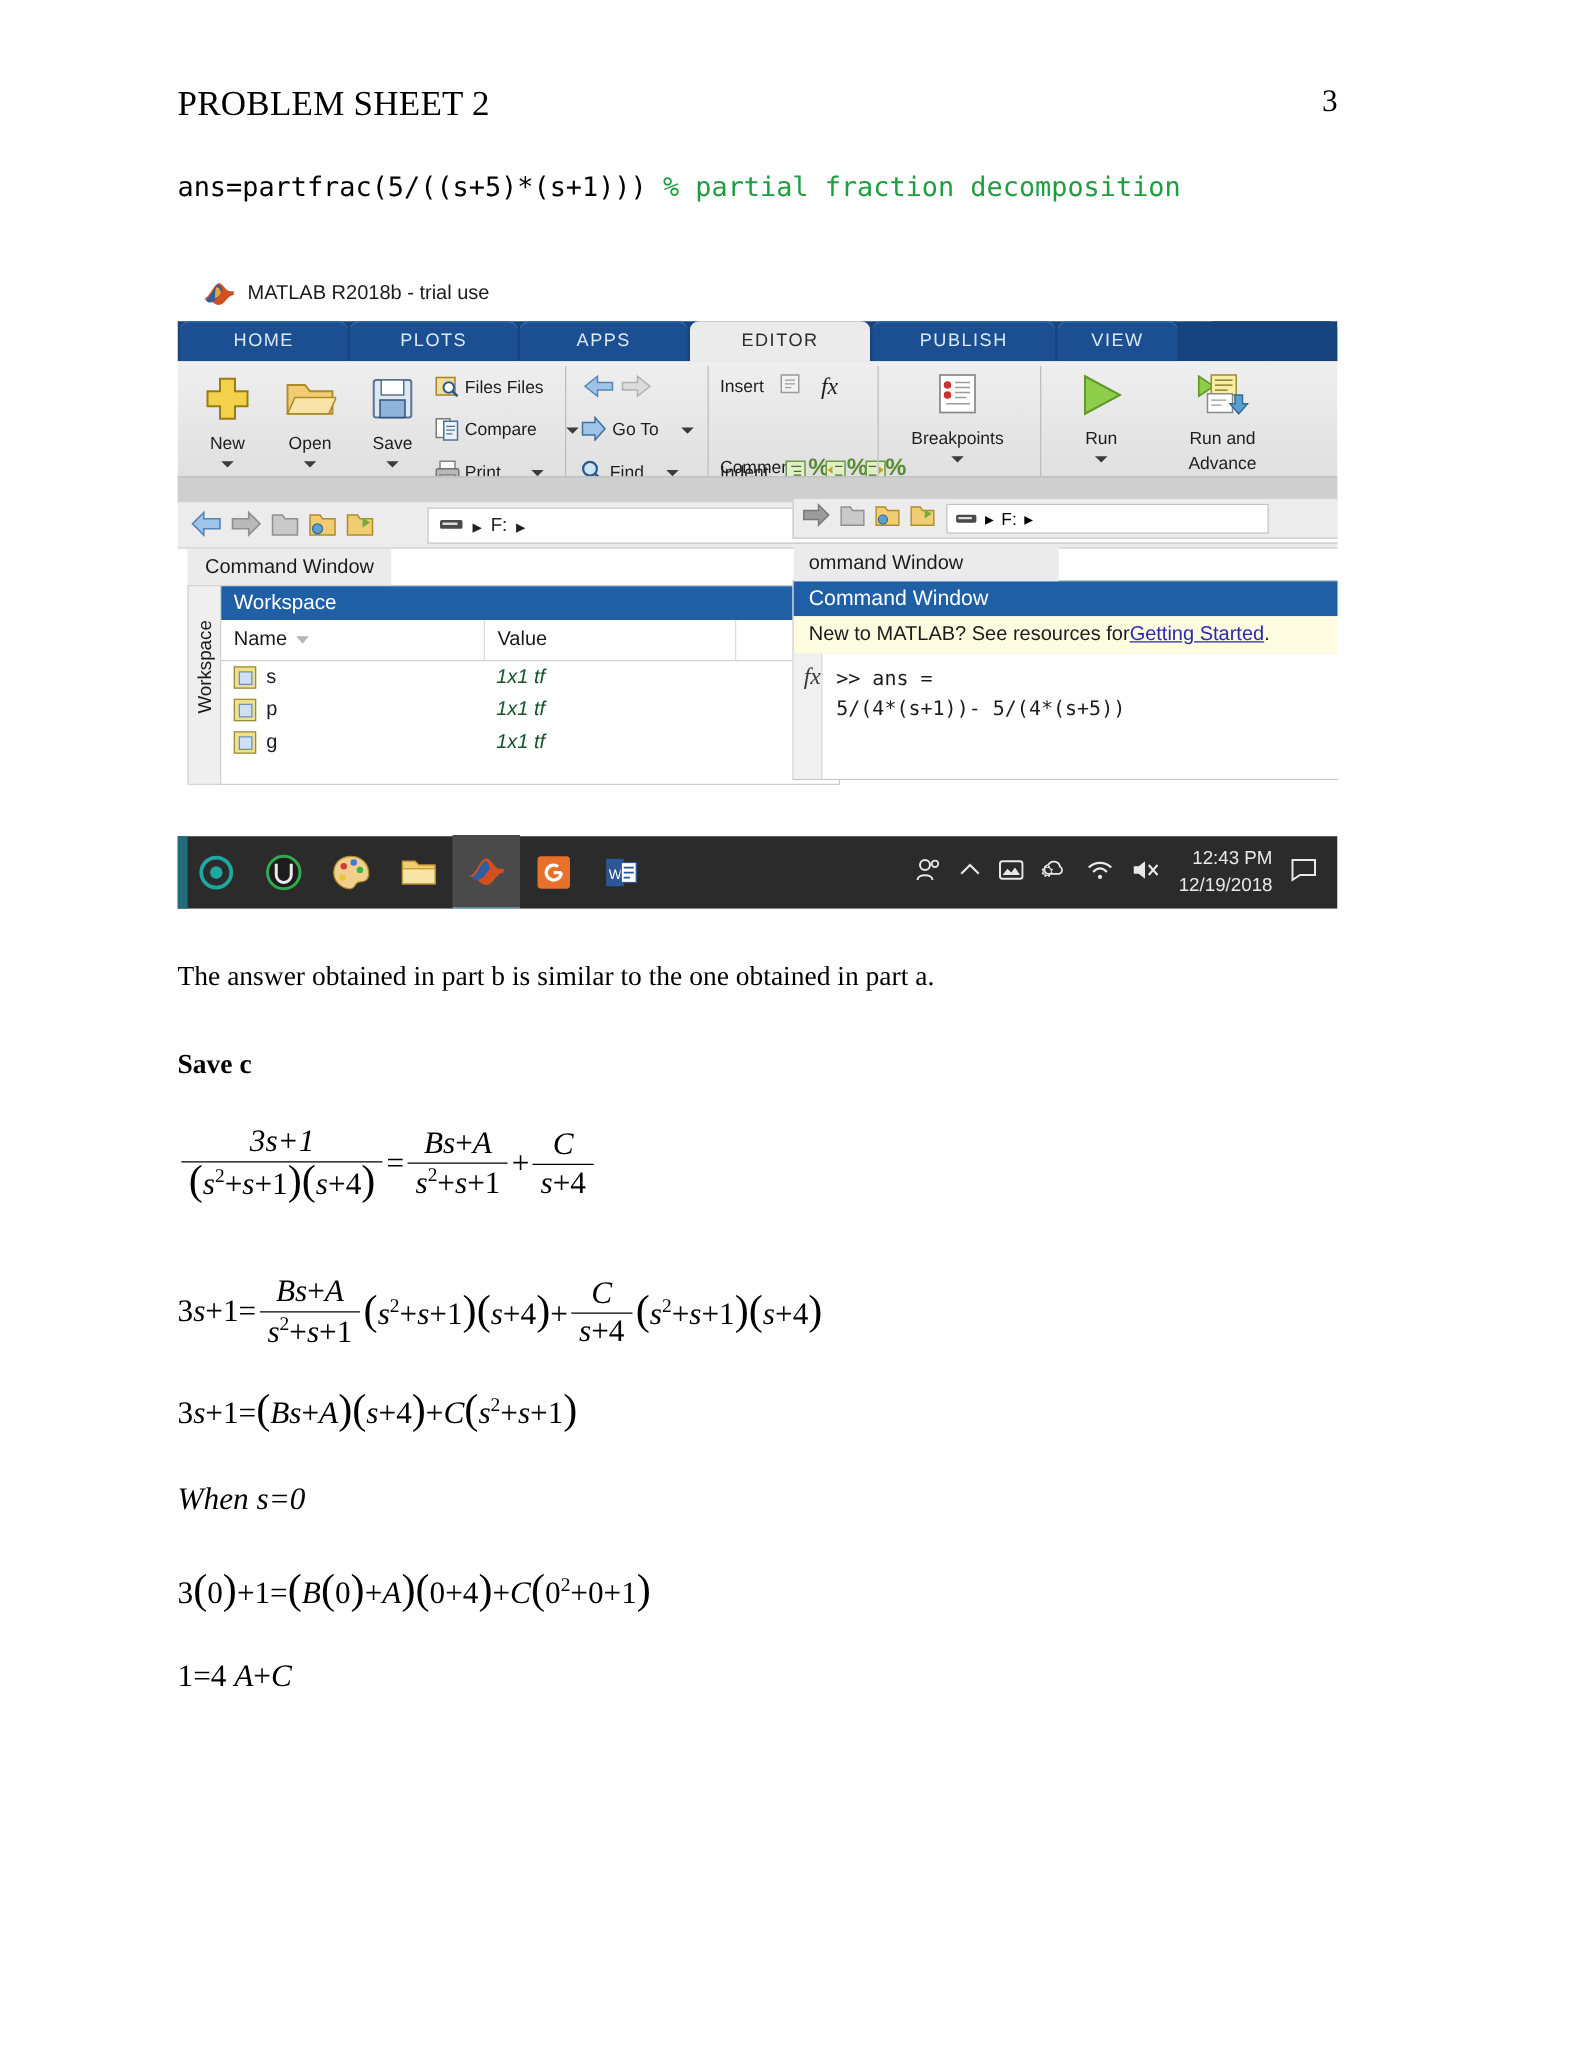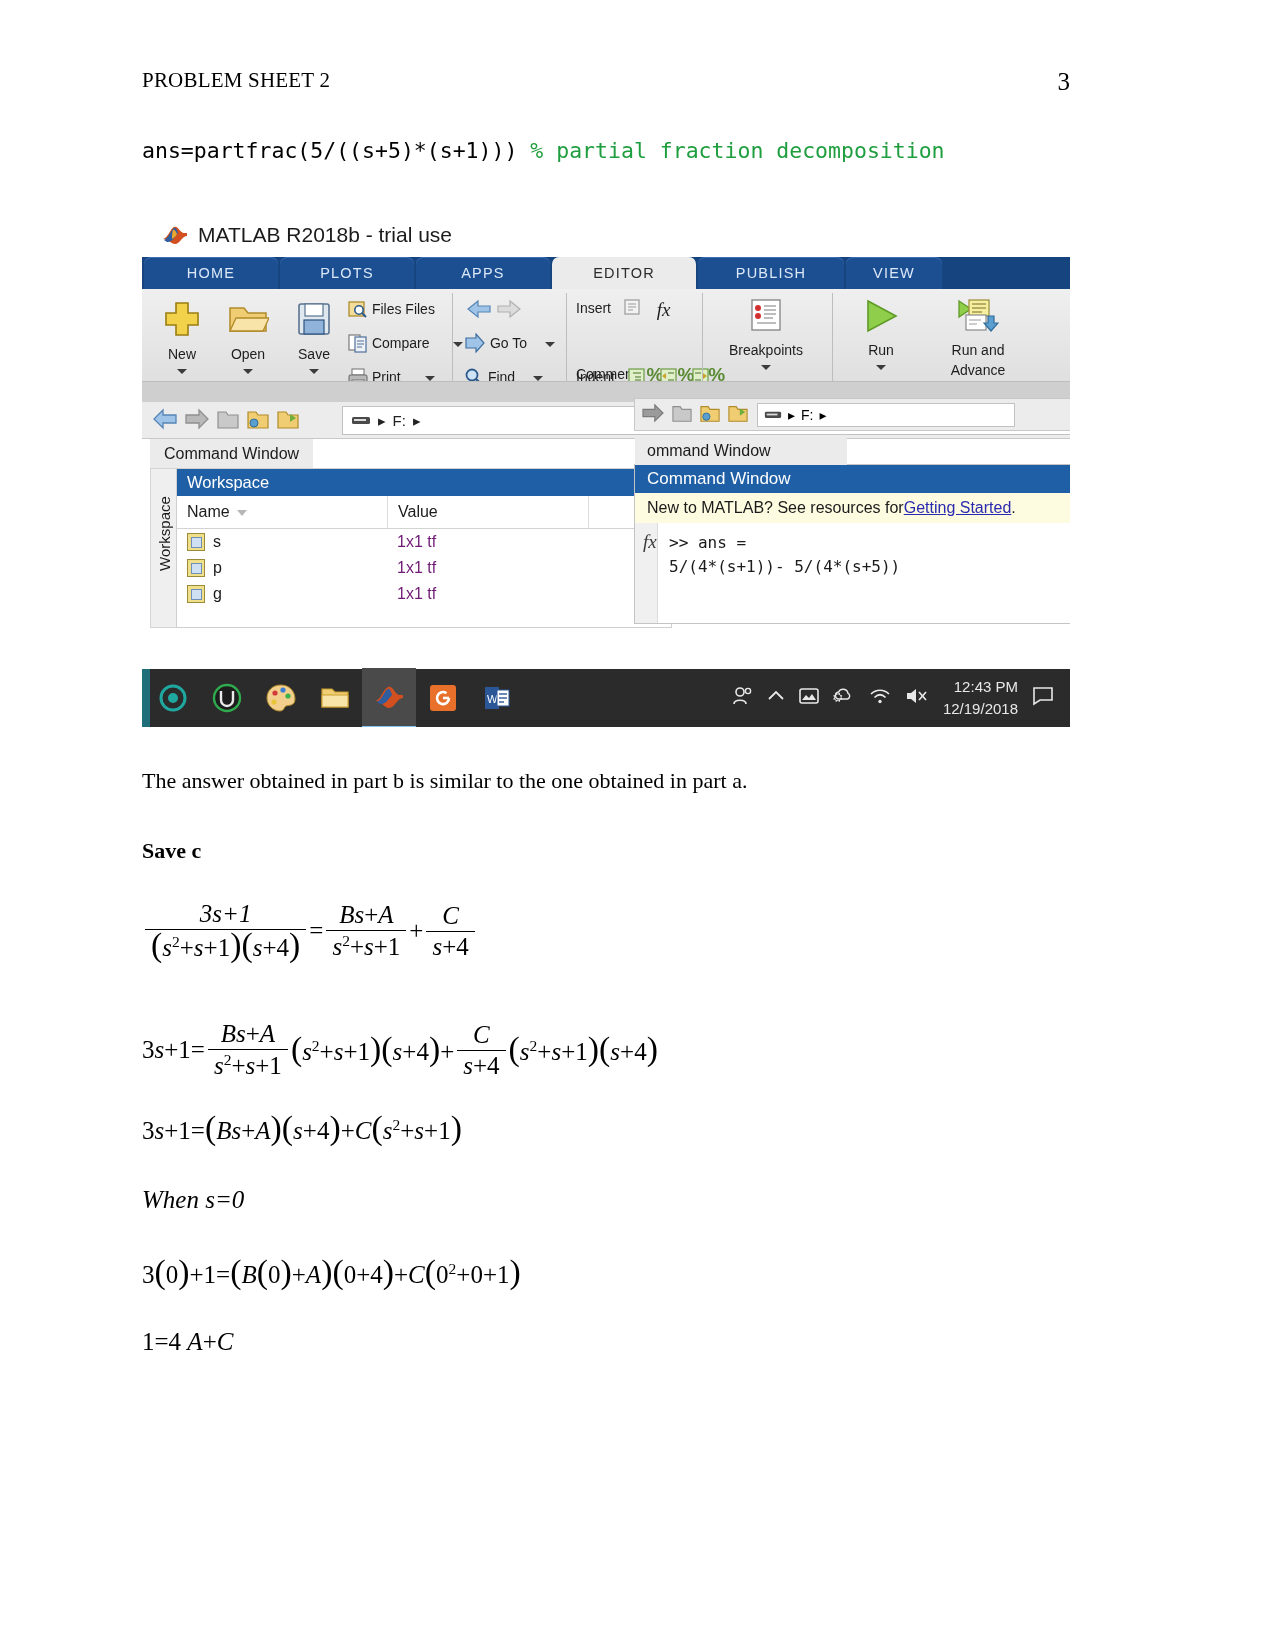"PROBLEM SHEET 2" .hdr-title { font-size: 21px -> 28px }
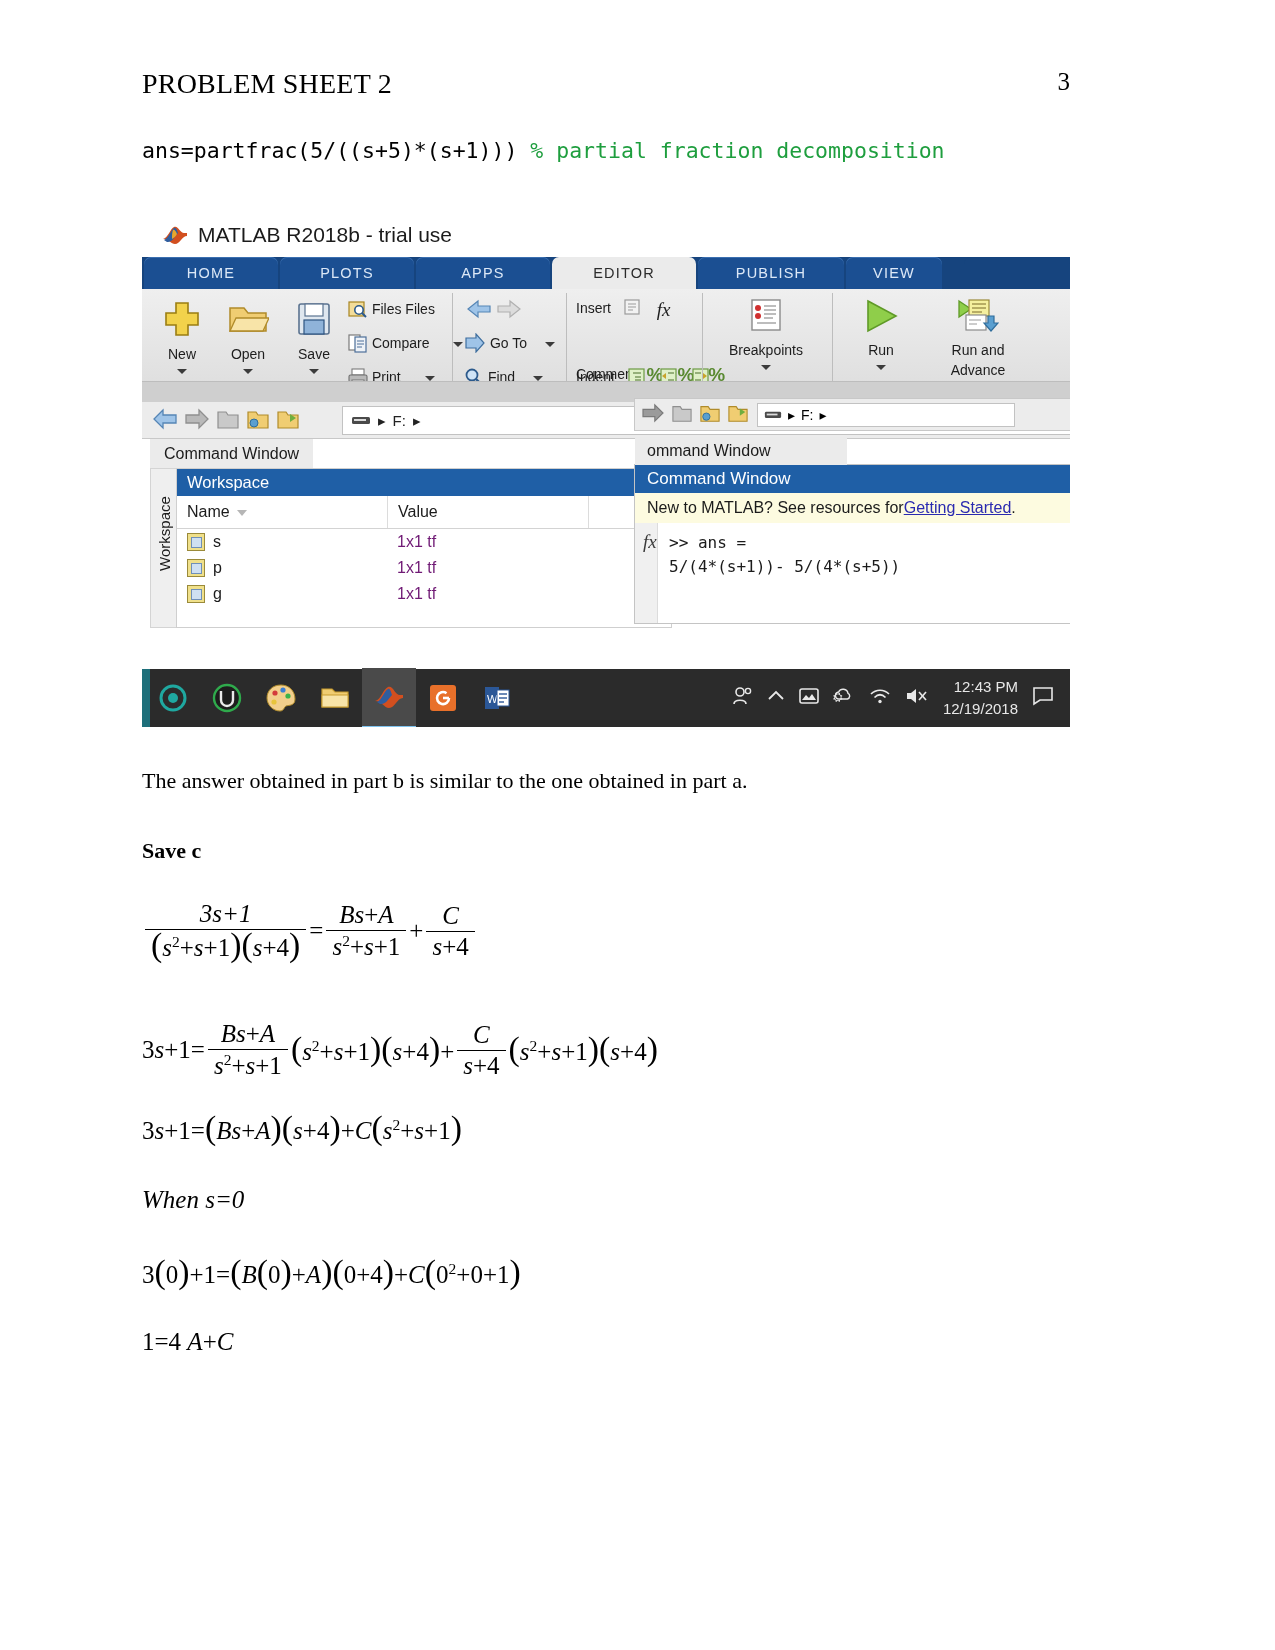"MATLAB R2018b - trial use" .win-title-text { font-size: 21px -> 16px }
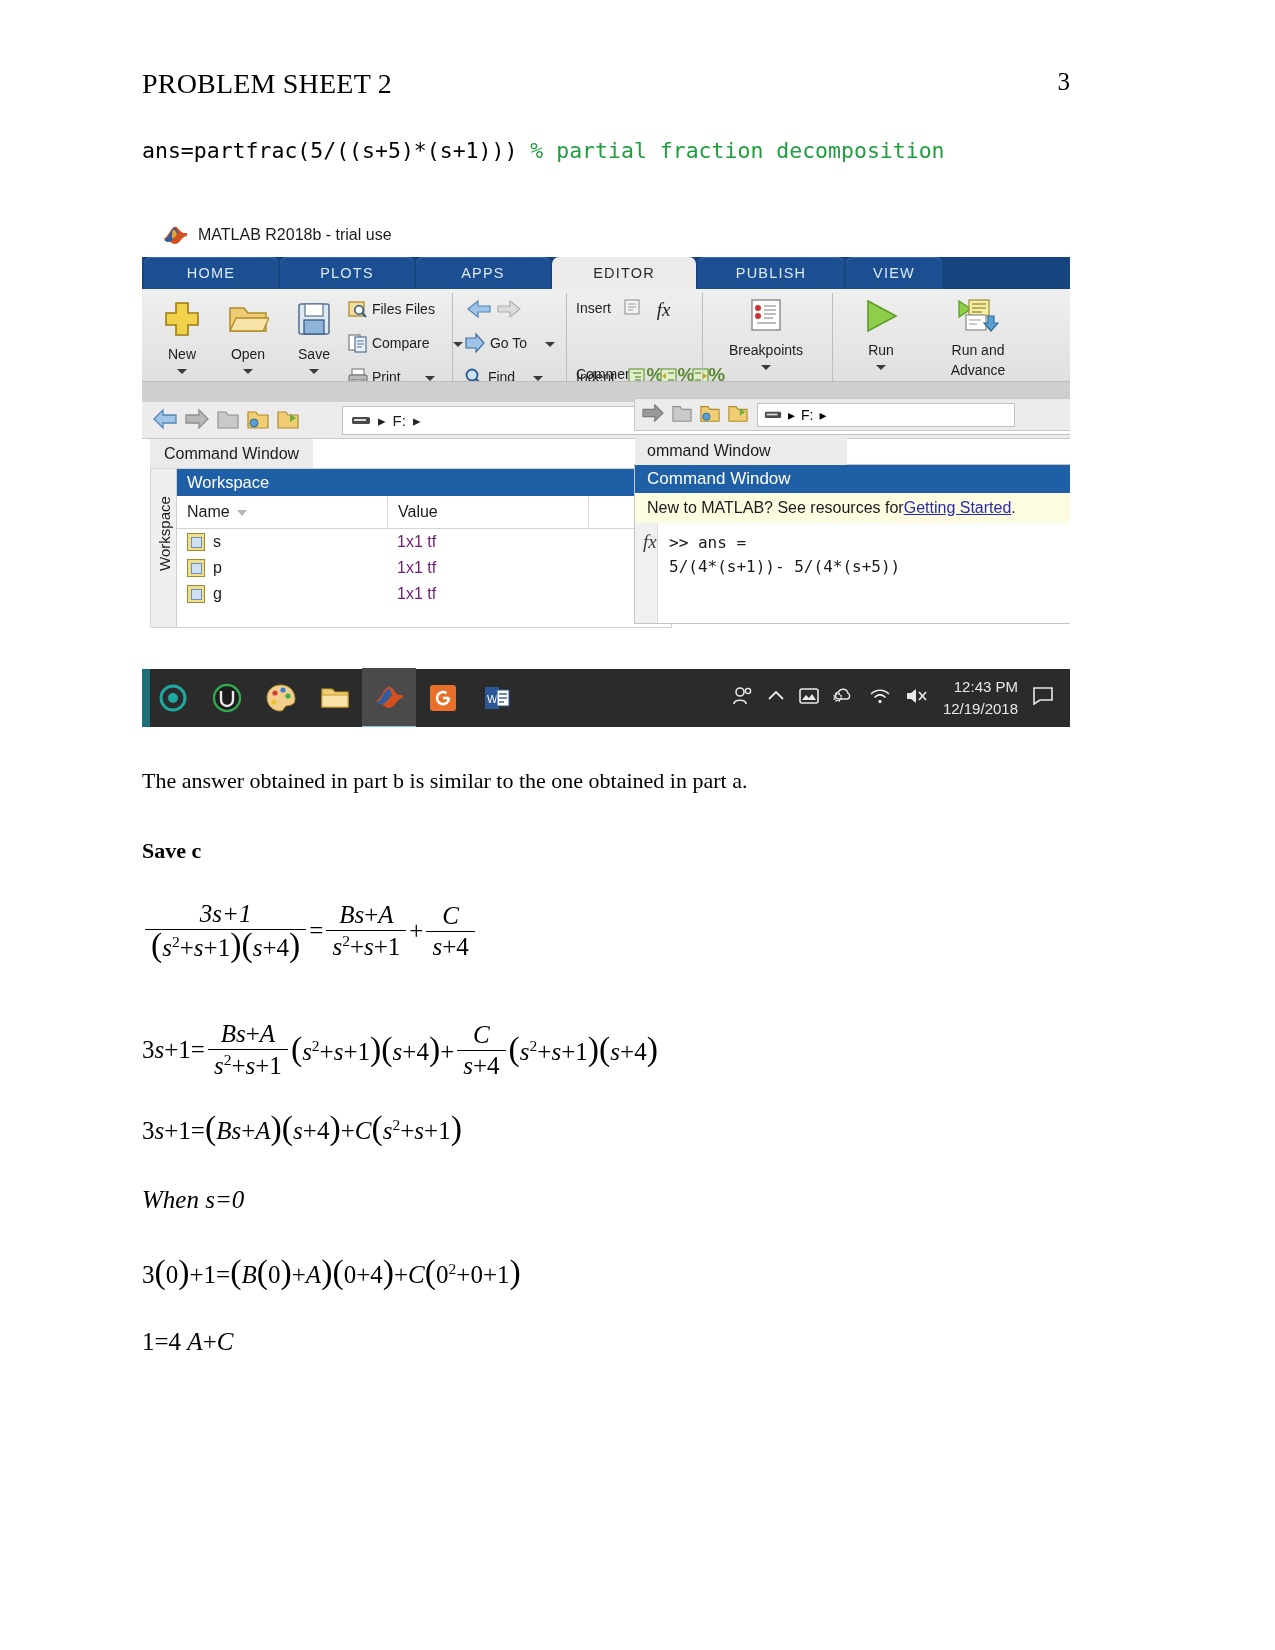"1x1 tf" .ws-row .v { color: #701a75 -> #14532d; font-style: none -> italic }
